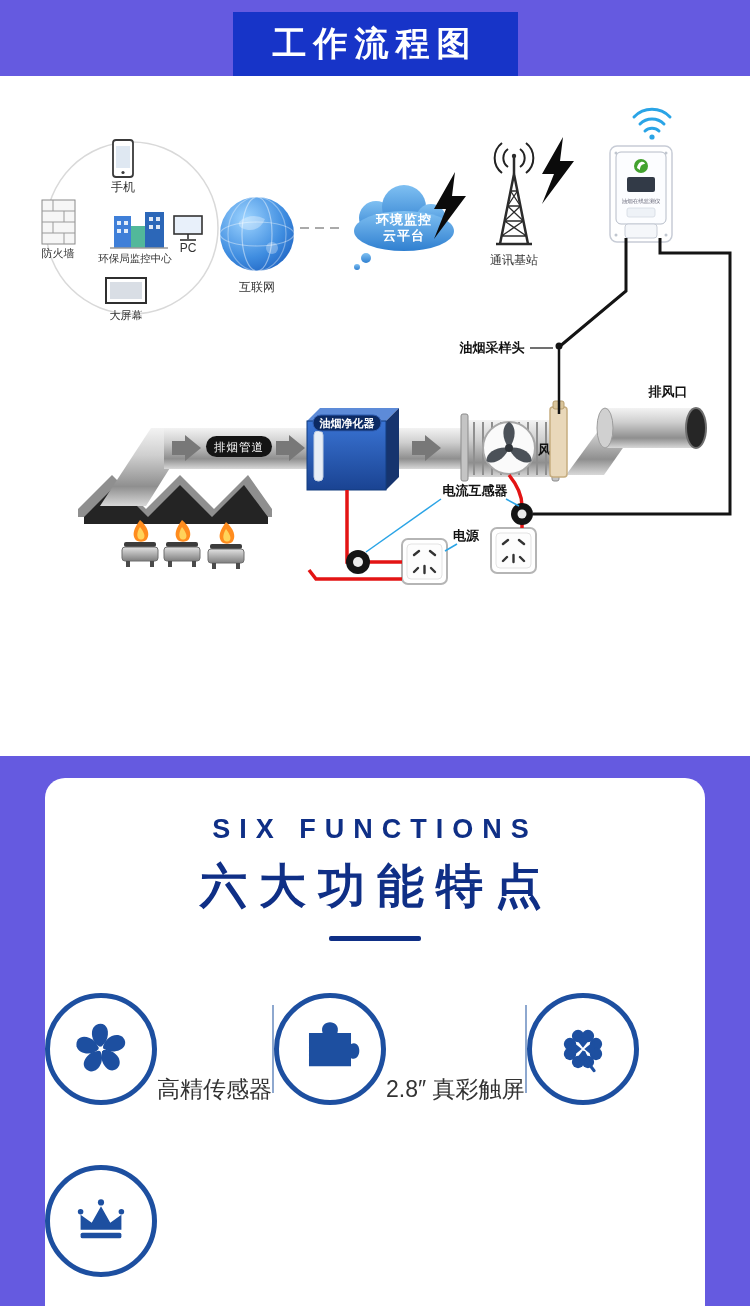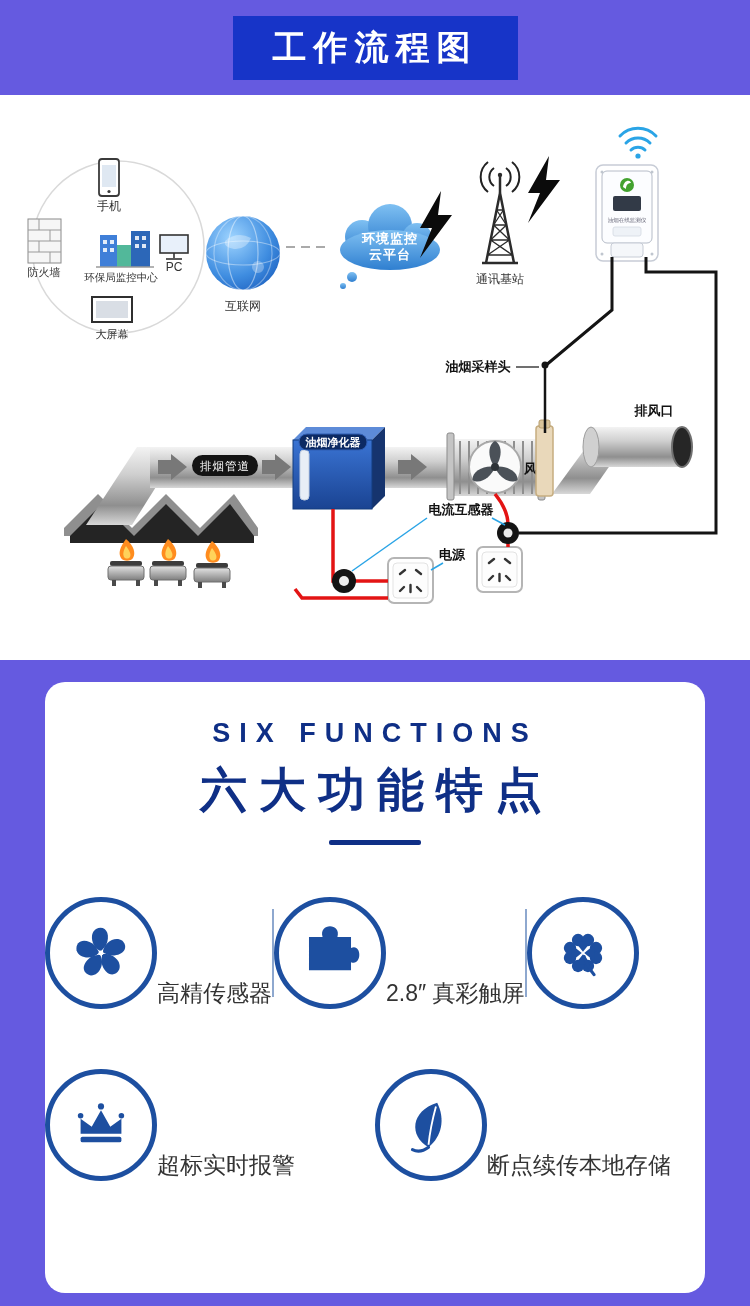"工作流程图" .header { align-items: center -> flex-end; height: 95px -> 76px }
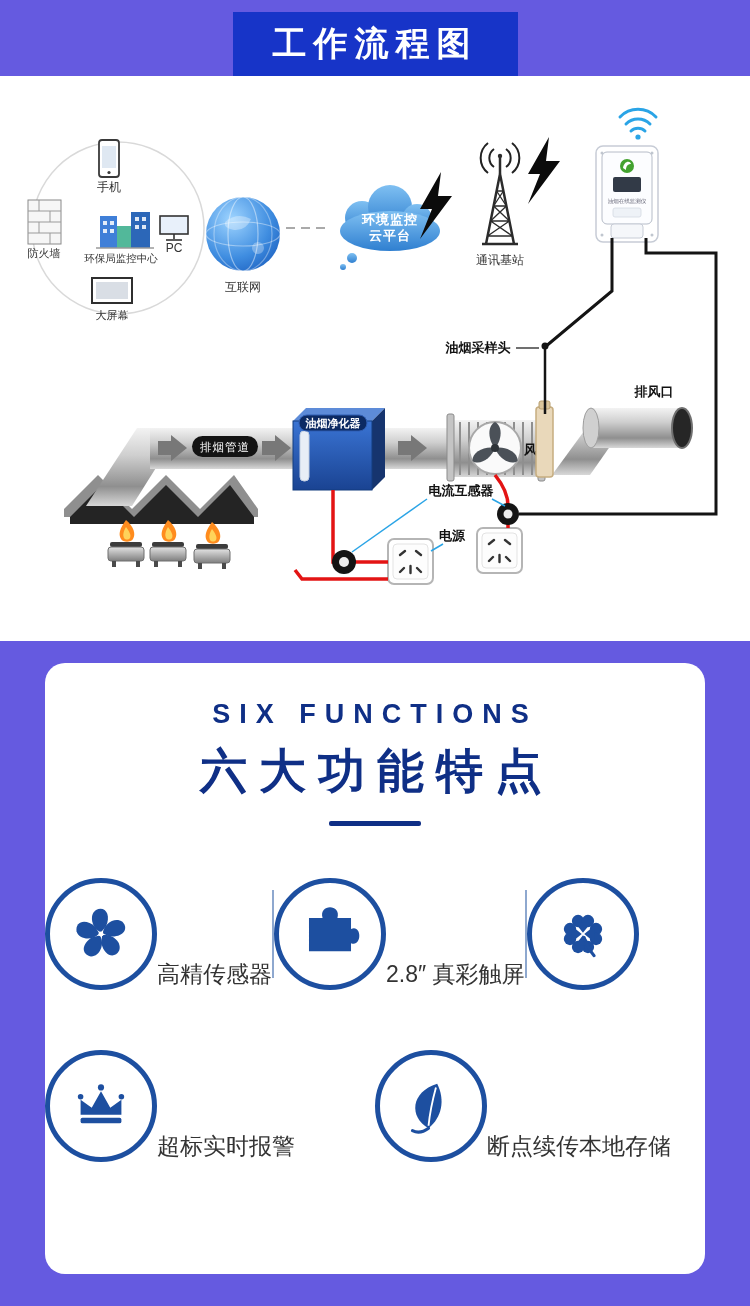"手机" .diagram-card { height: 565px -> 680px; padding-left: none -> 14px }
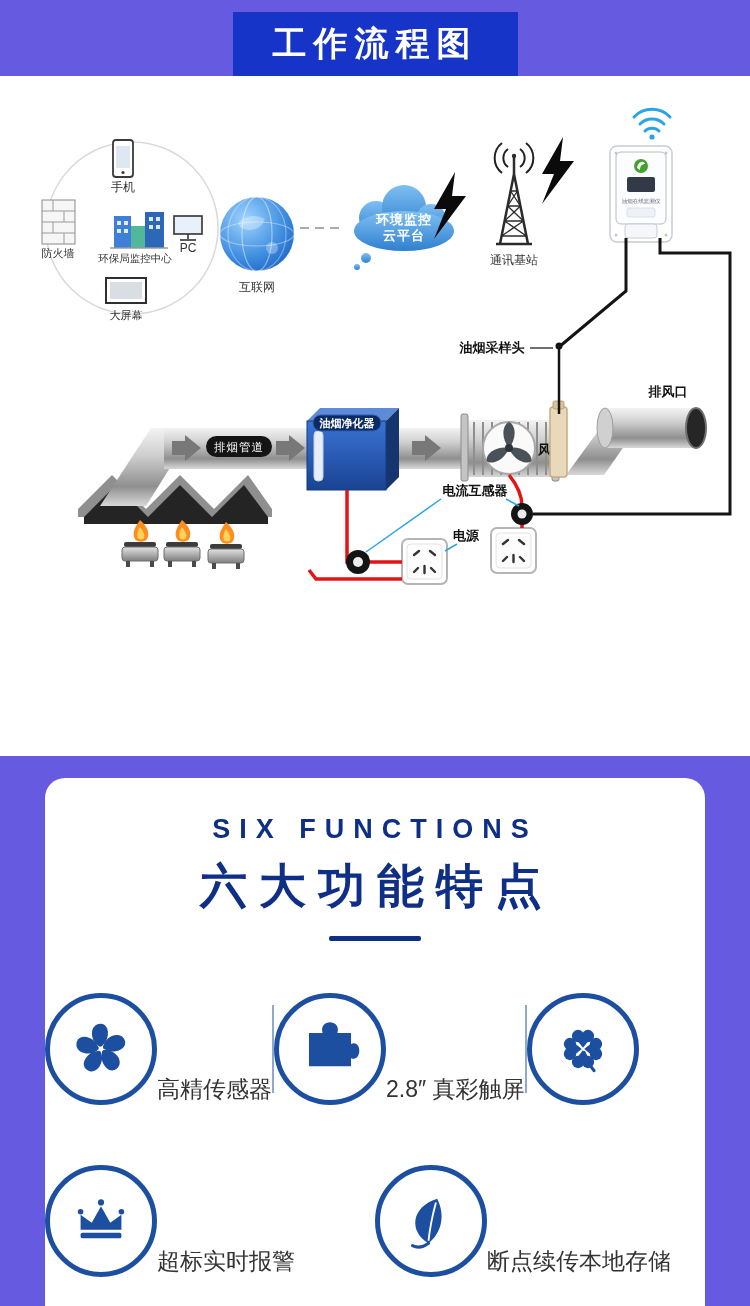"超标实时报警" div.fn-label { html: <div>超标实时报警</div> -> none }
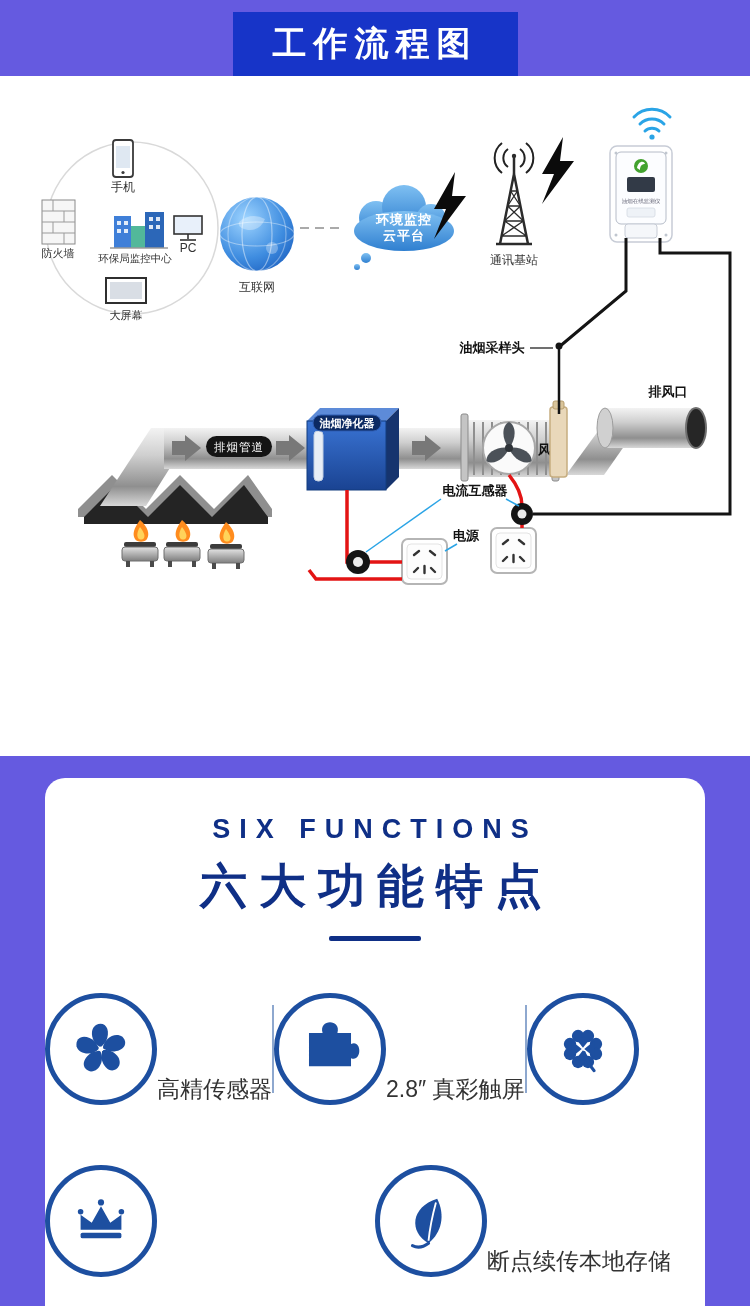"断点续传本地存储" div.fn-cell { html: <div> <div> <svg> <path></path> <path></path> <path></path> </svg> </div> <div>断点续传本地存储</div> </div> -> none }
